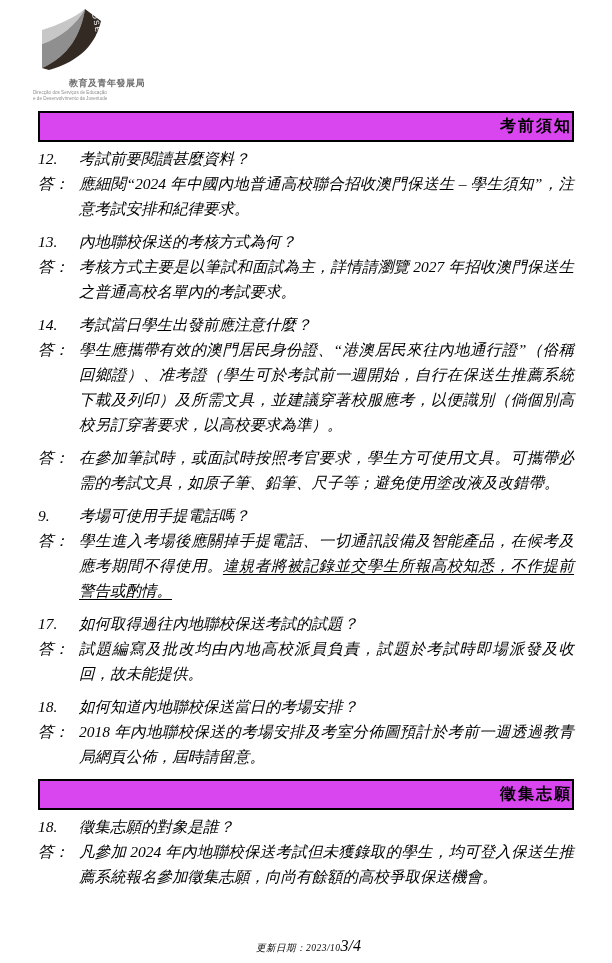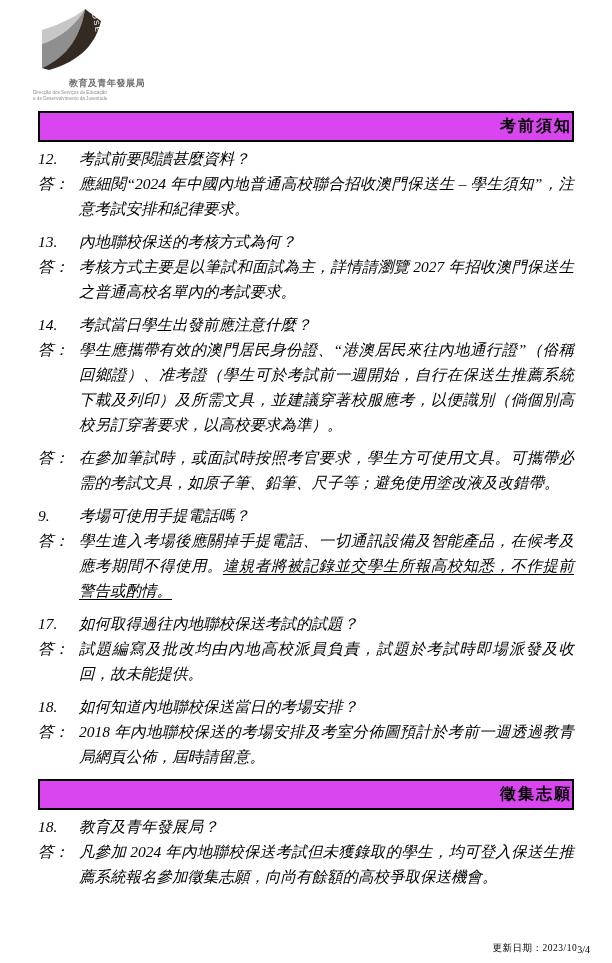"教育及青年發展局？" span.text { text: 教育及青年發展局 -> 徵集志願的對象是誰 }
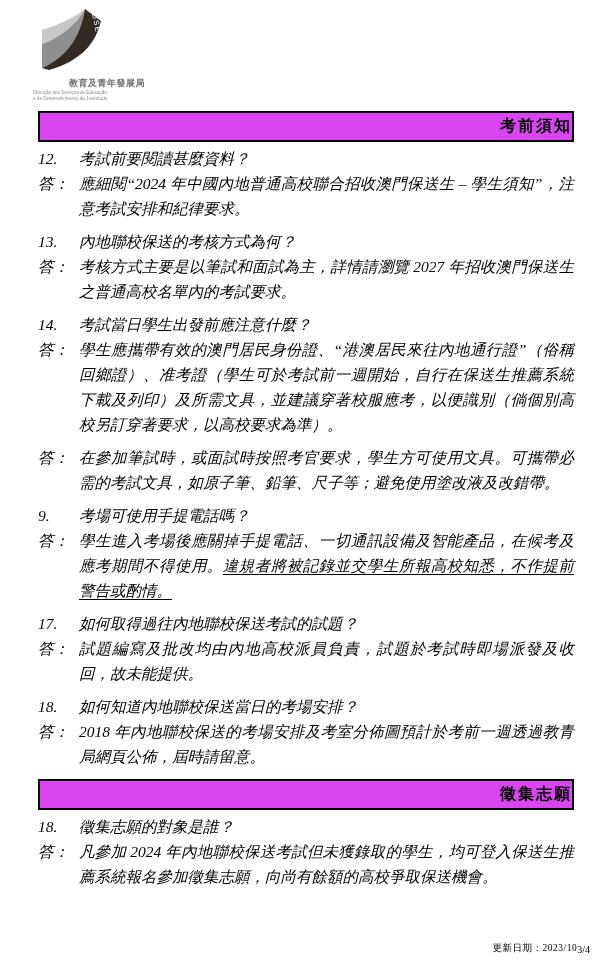"更新日期：2023/10" .footer { font-style: none -> italic; justify-content: flex-end -> center }
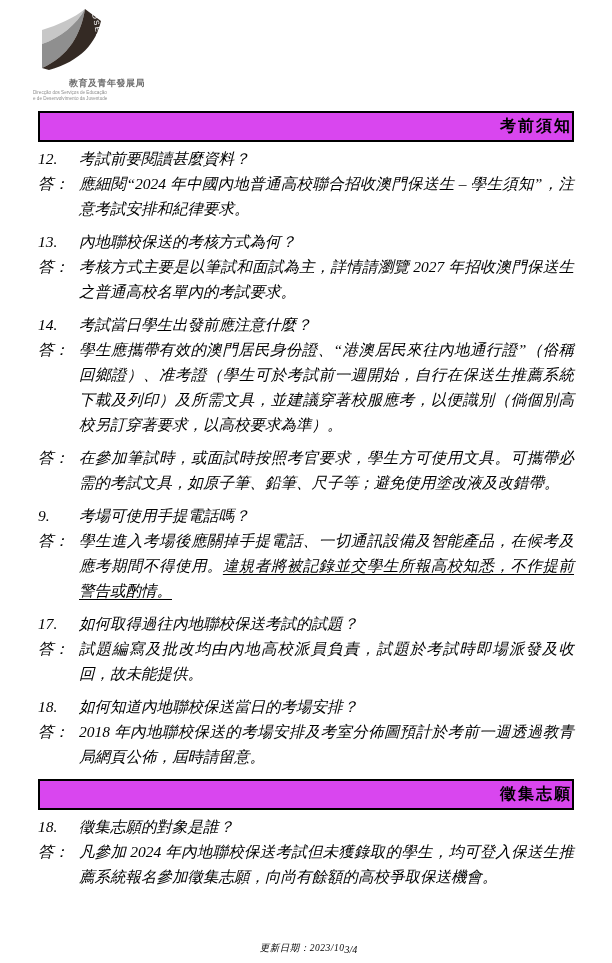"3/4" .footer .right { font-size: 10px -> 16px }
